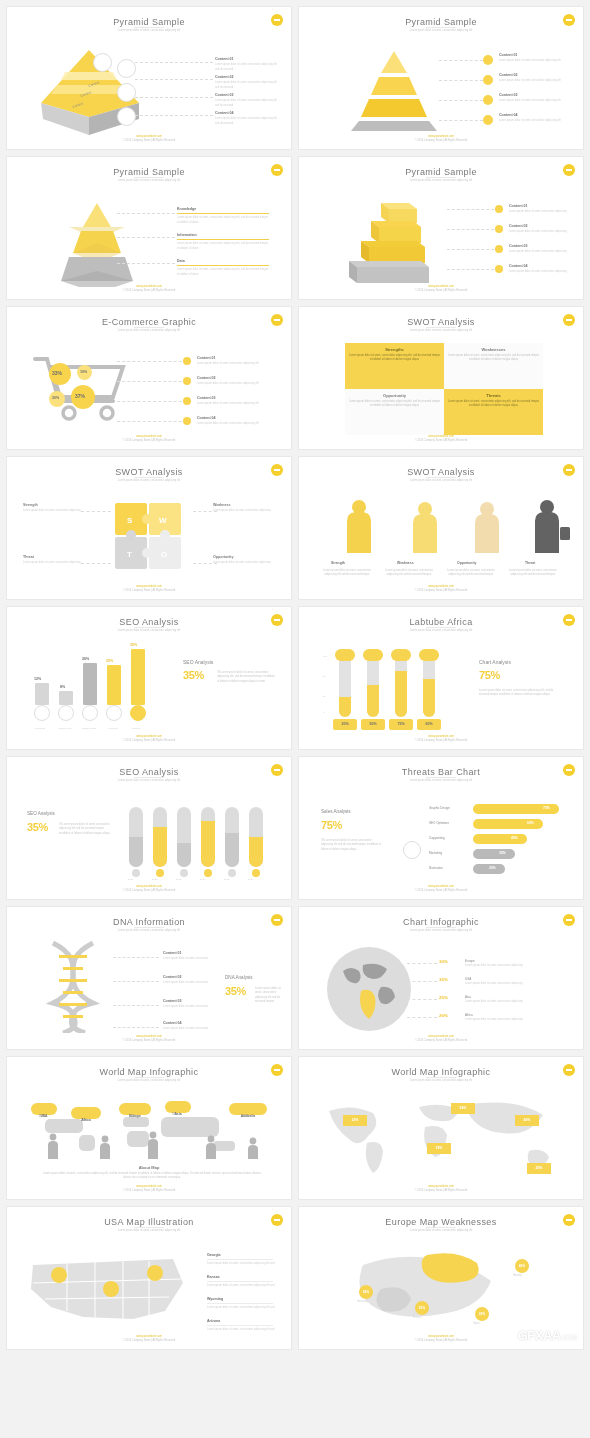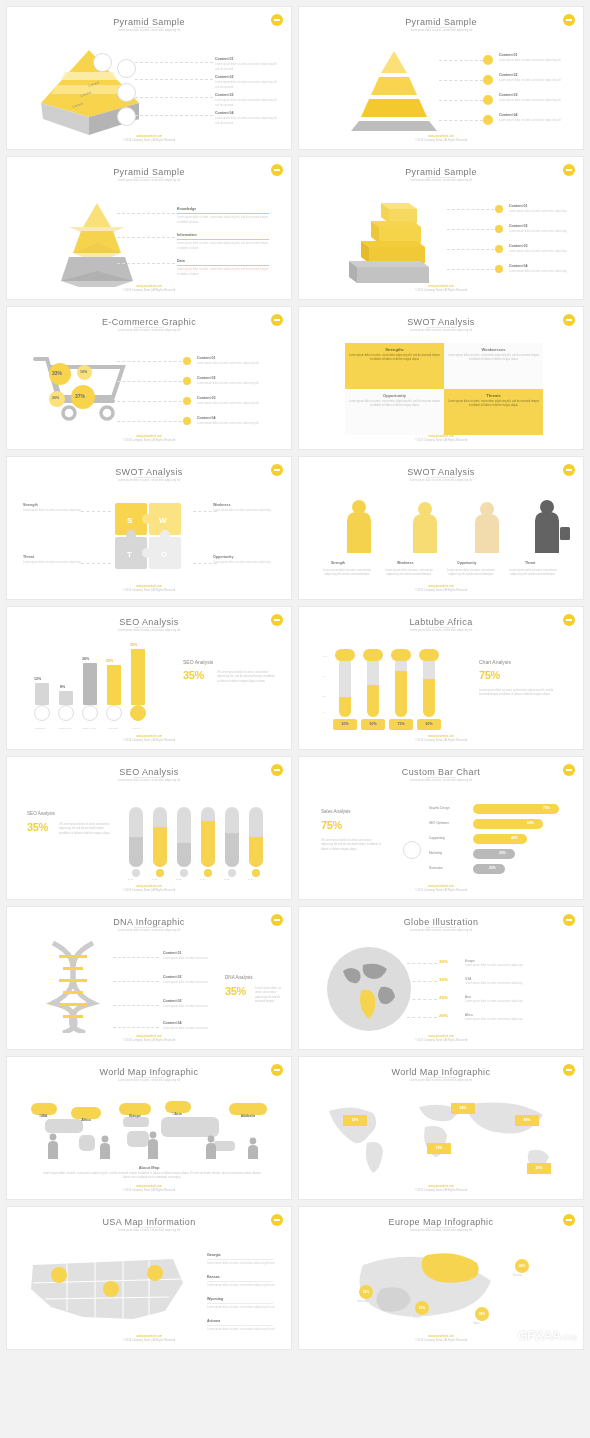"Custom Bar Chart" div.stitle { text: Custom -> Threats }
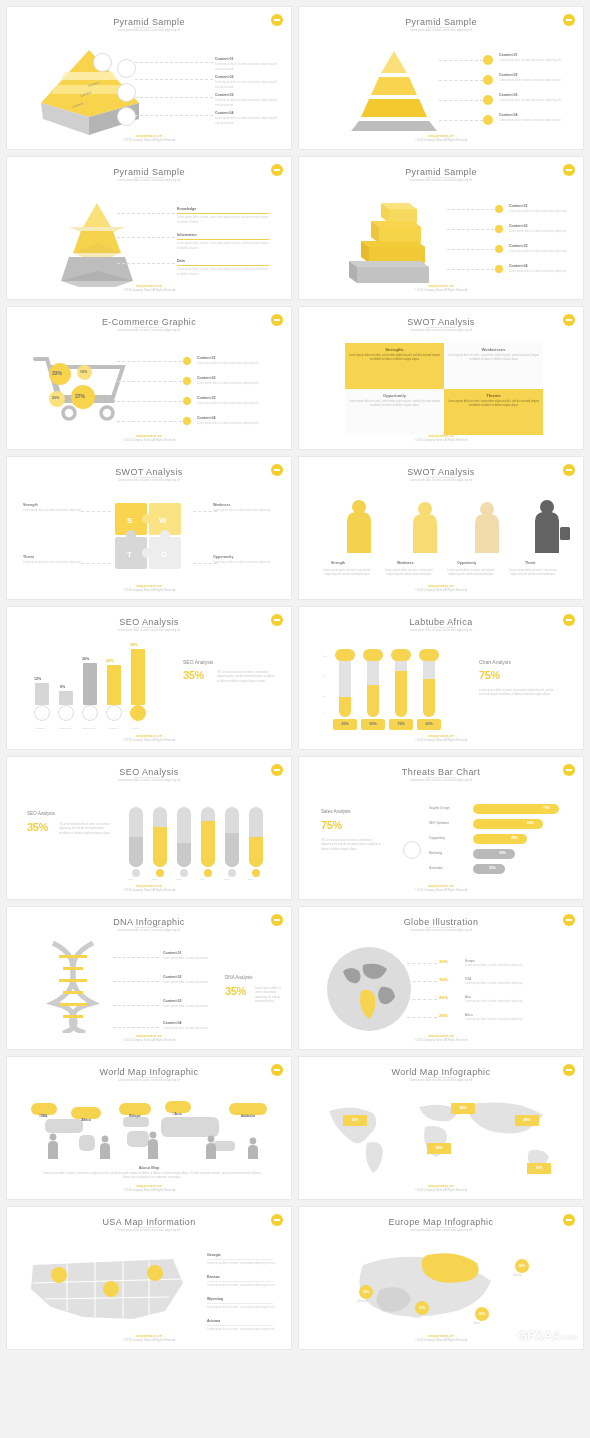"DNA Infographic" div.stitle { text: Infographic -> Information }
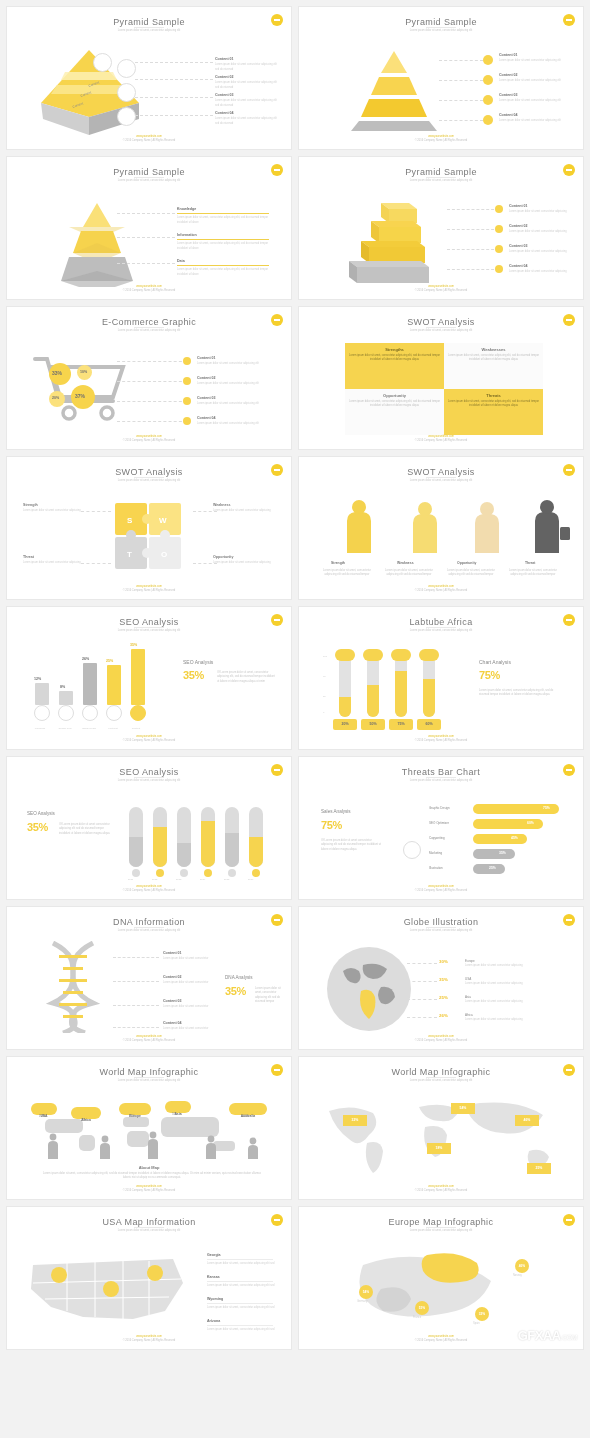"Globe Illustration" div.stitle { text: Globe Illustration -> Chart Infographic }
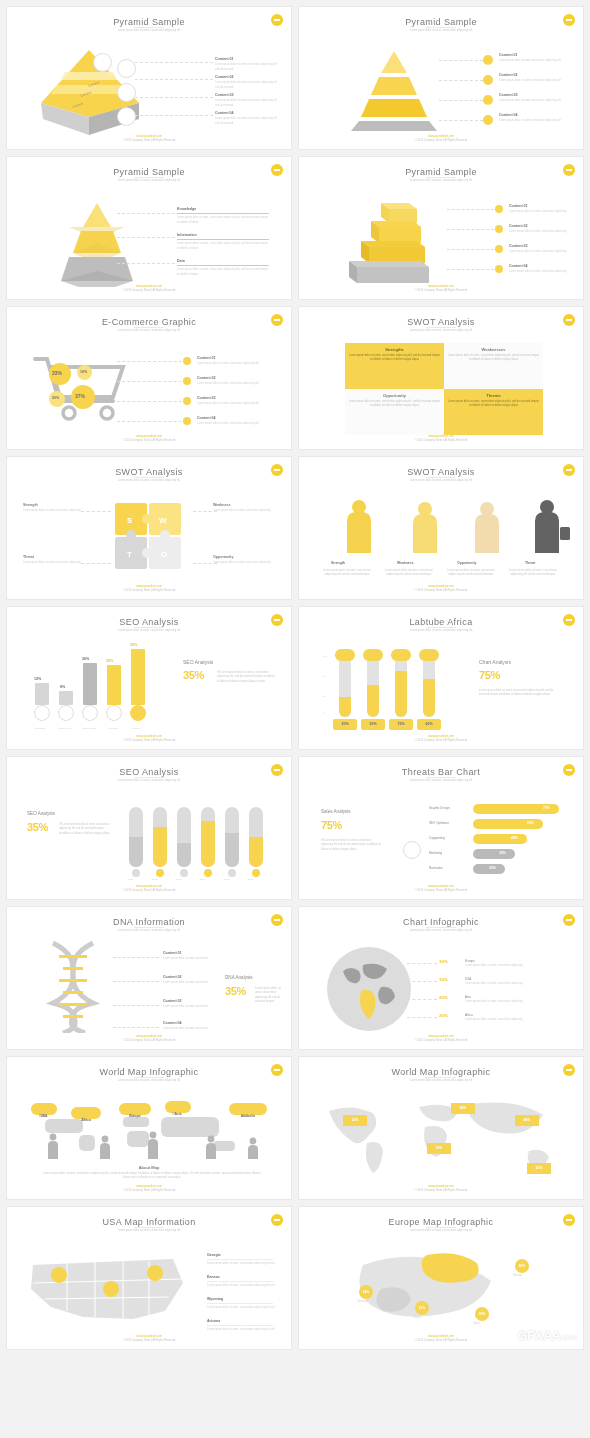"USA Map Information" div.stitle { text: Information -> Illustration }
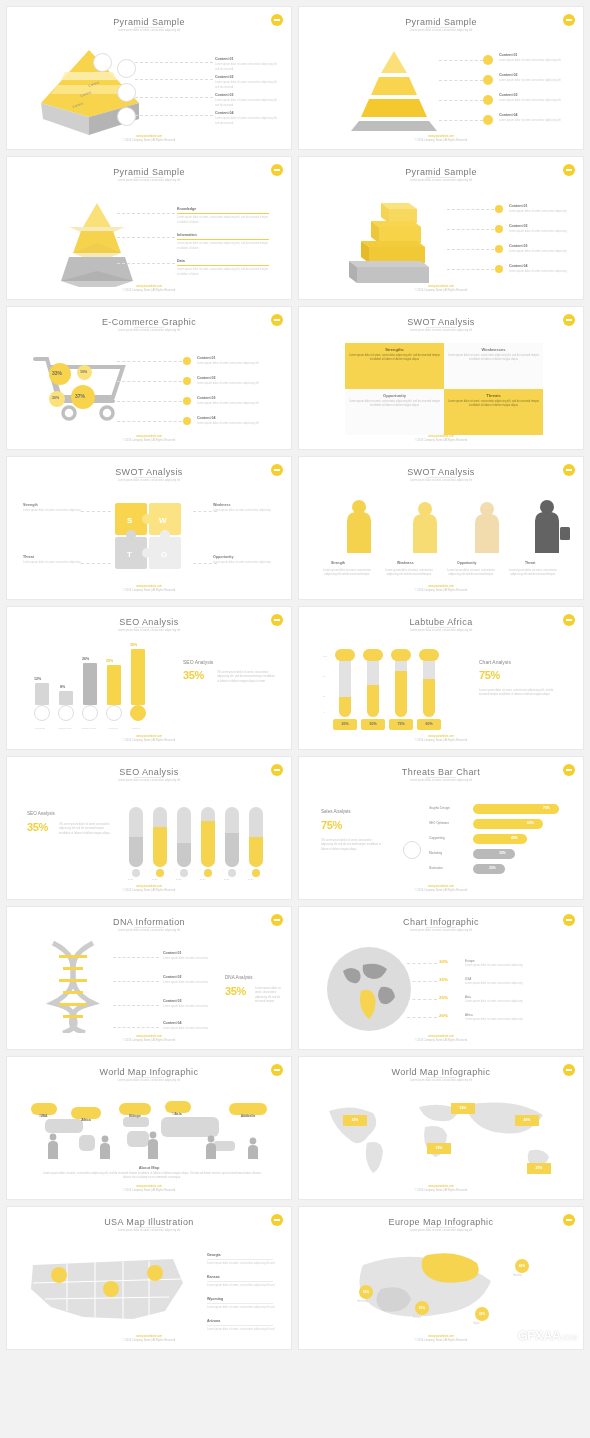"Europe Map Infographic" div.stitle { text: Infographic -> Weaknesses }
